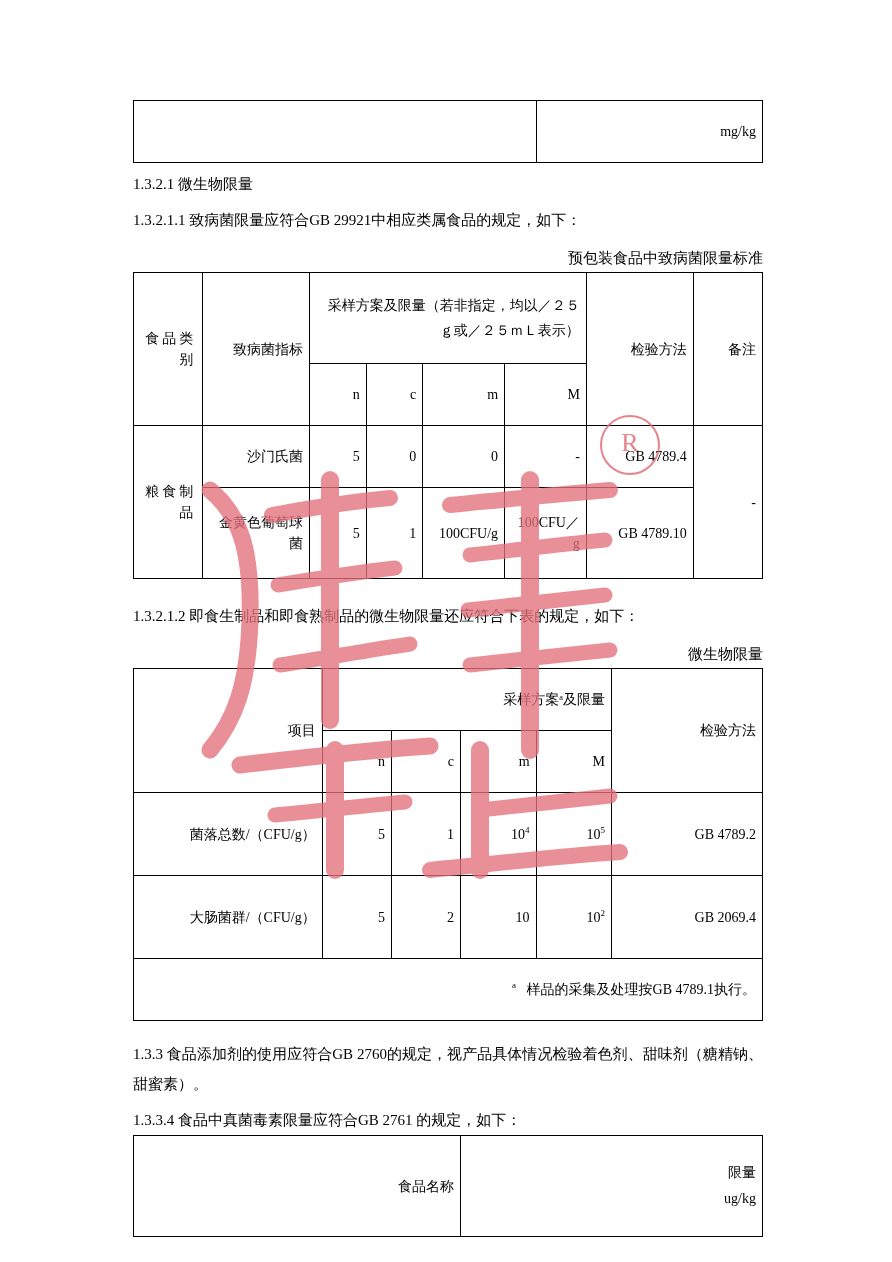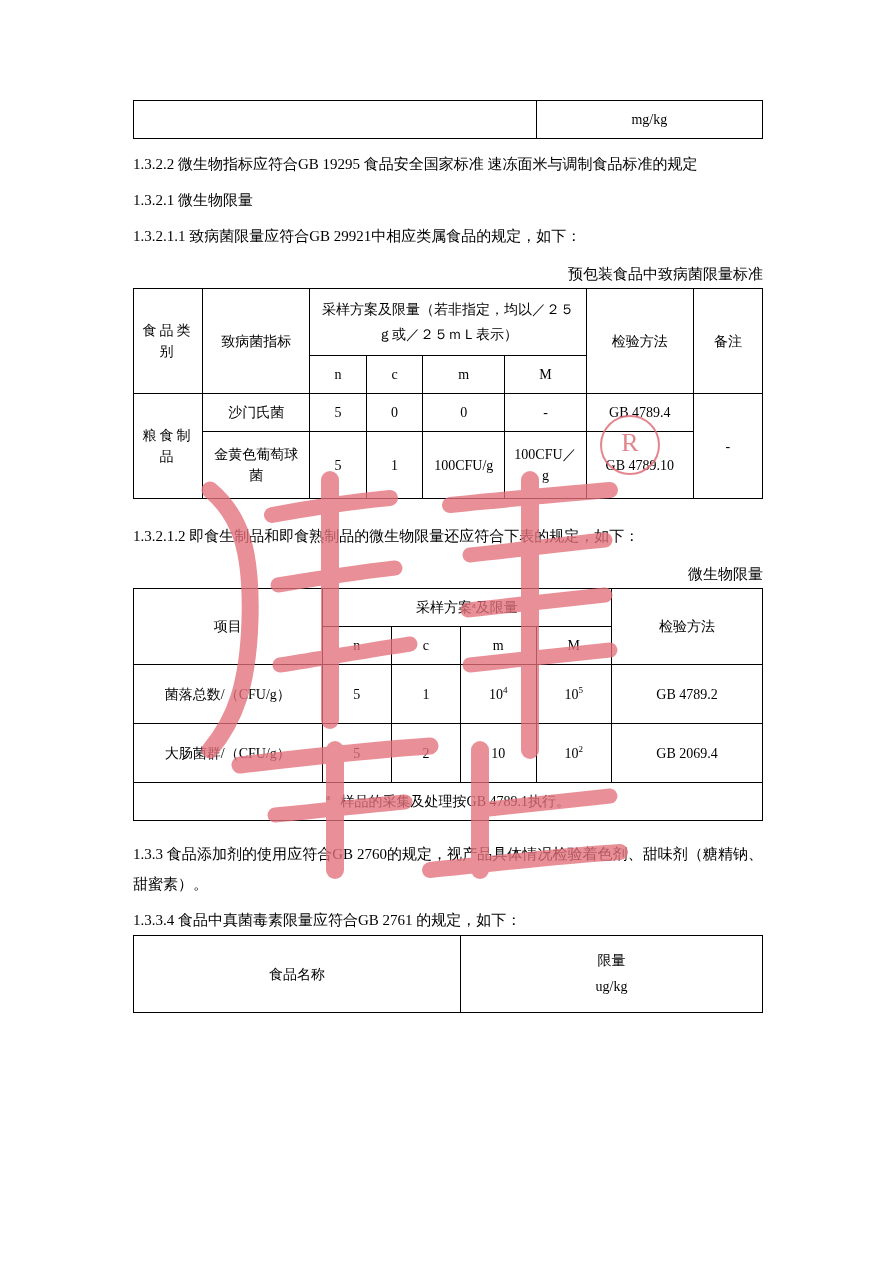"mg/kg" table.doc td { padding: 8px 6px -> 20px 6px; text-align: center -> right }
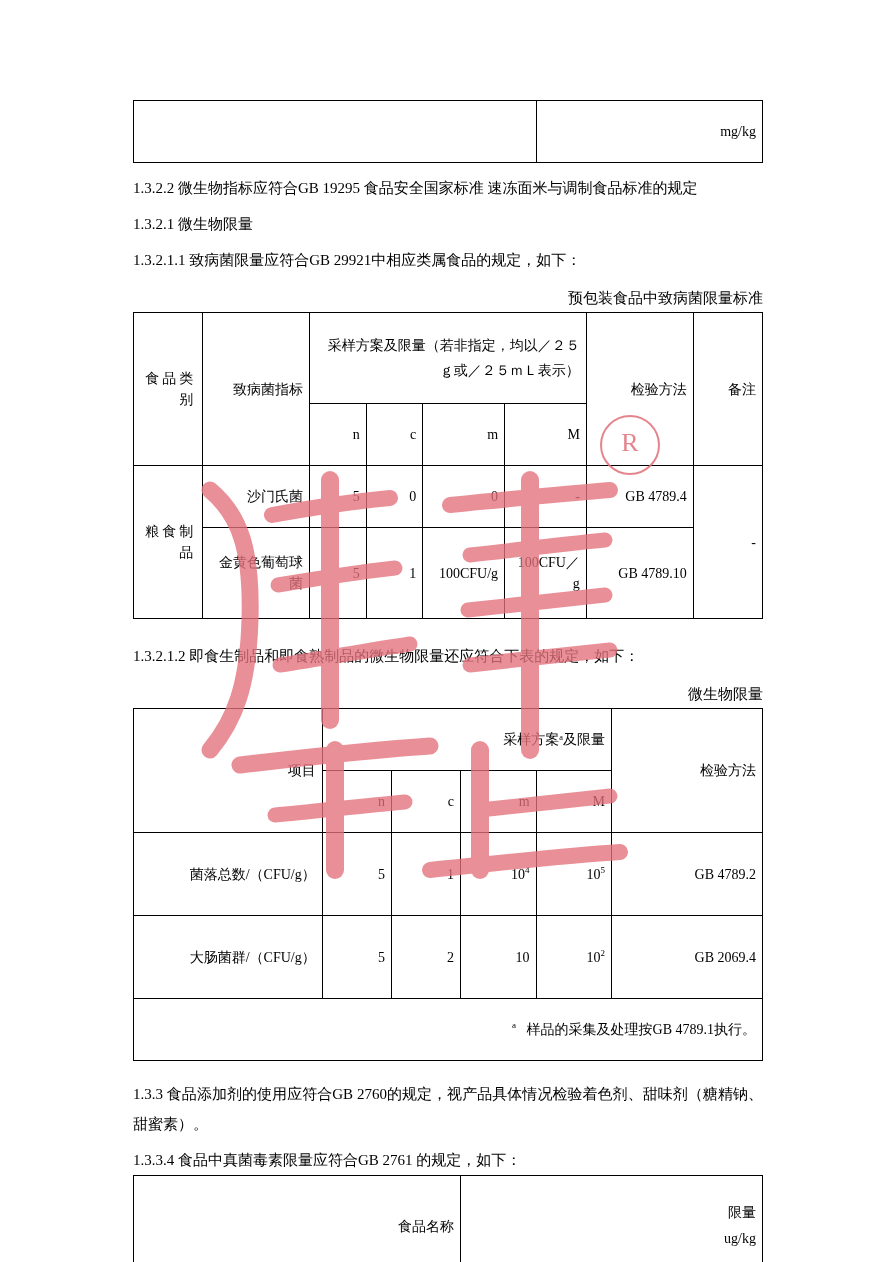"1.3.2.2 微生物指标应符合GB 19295 食品安全国家标准" p.para { html: <p>1.3.2.2 微生物指标应符合GB 19295 食品安全国家标准 速冻面米与调制食品标准的规定</p> -> none }
